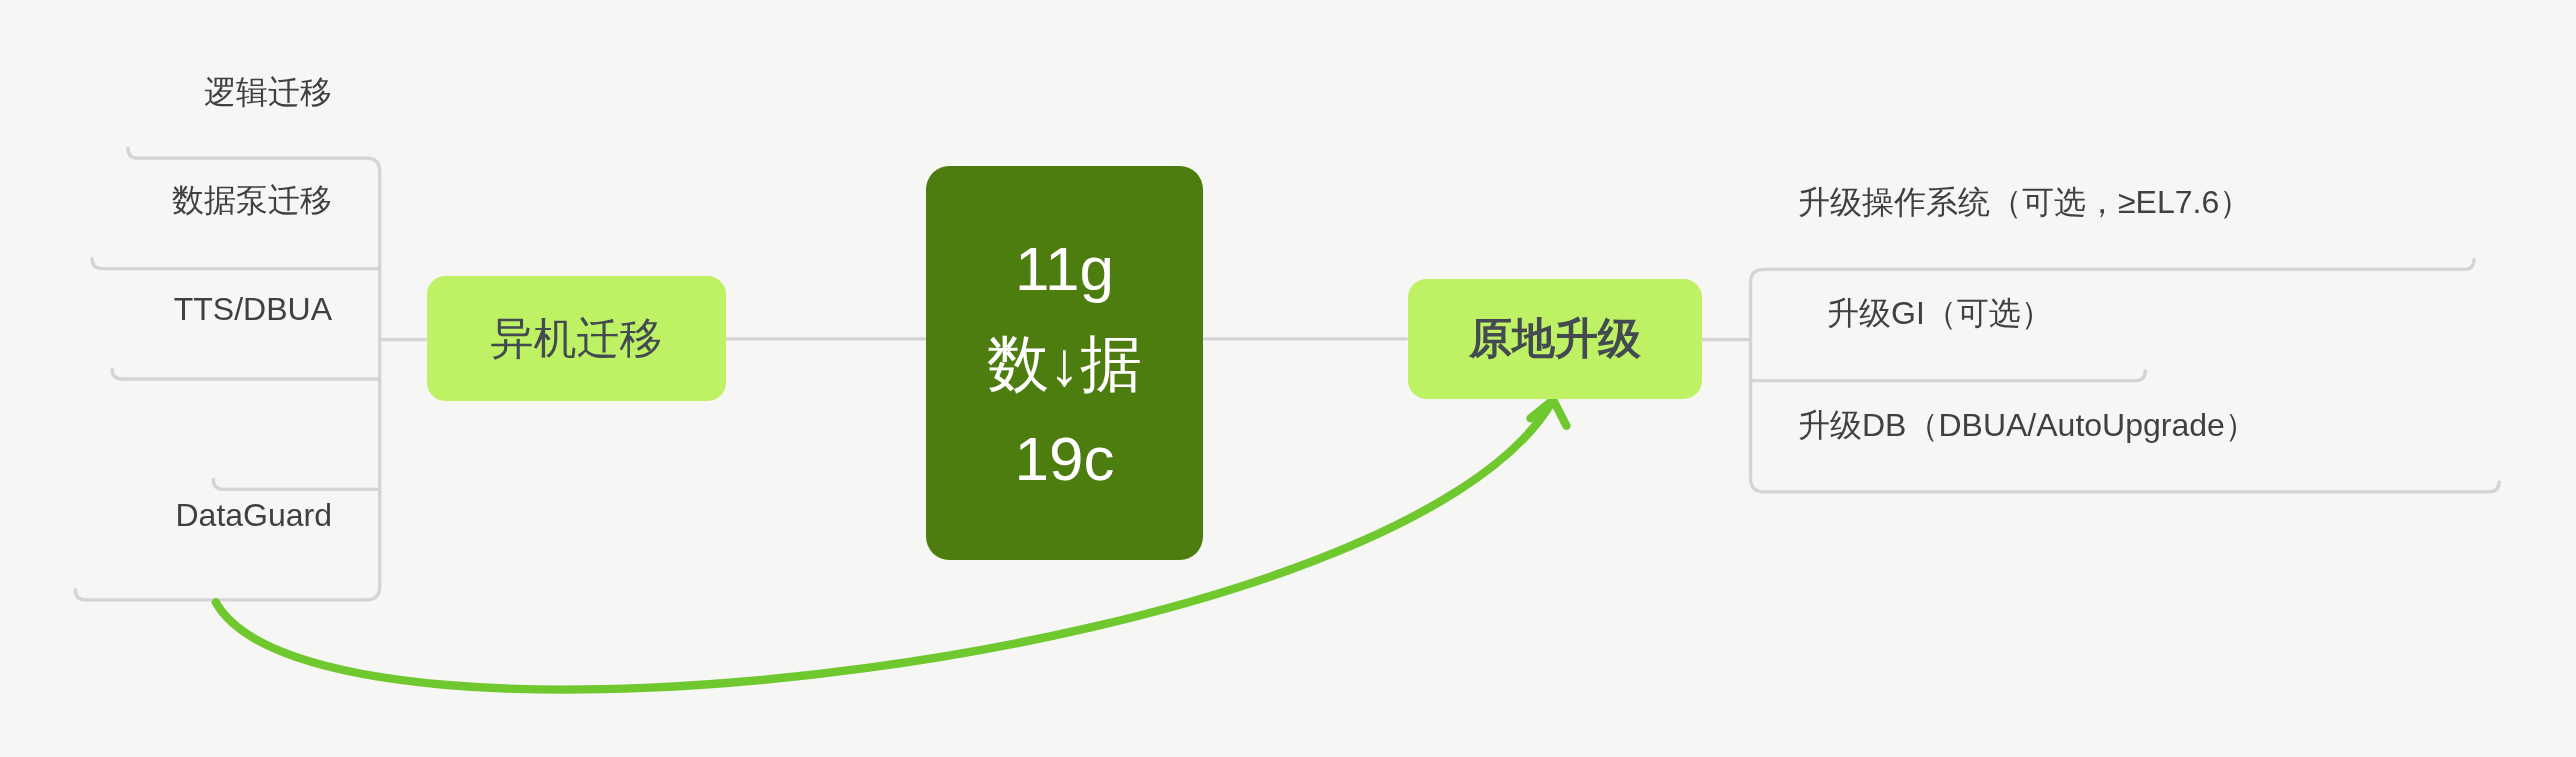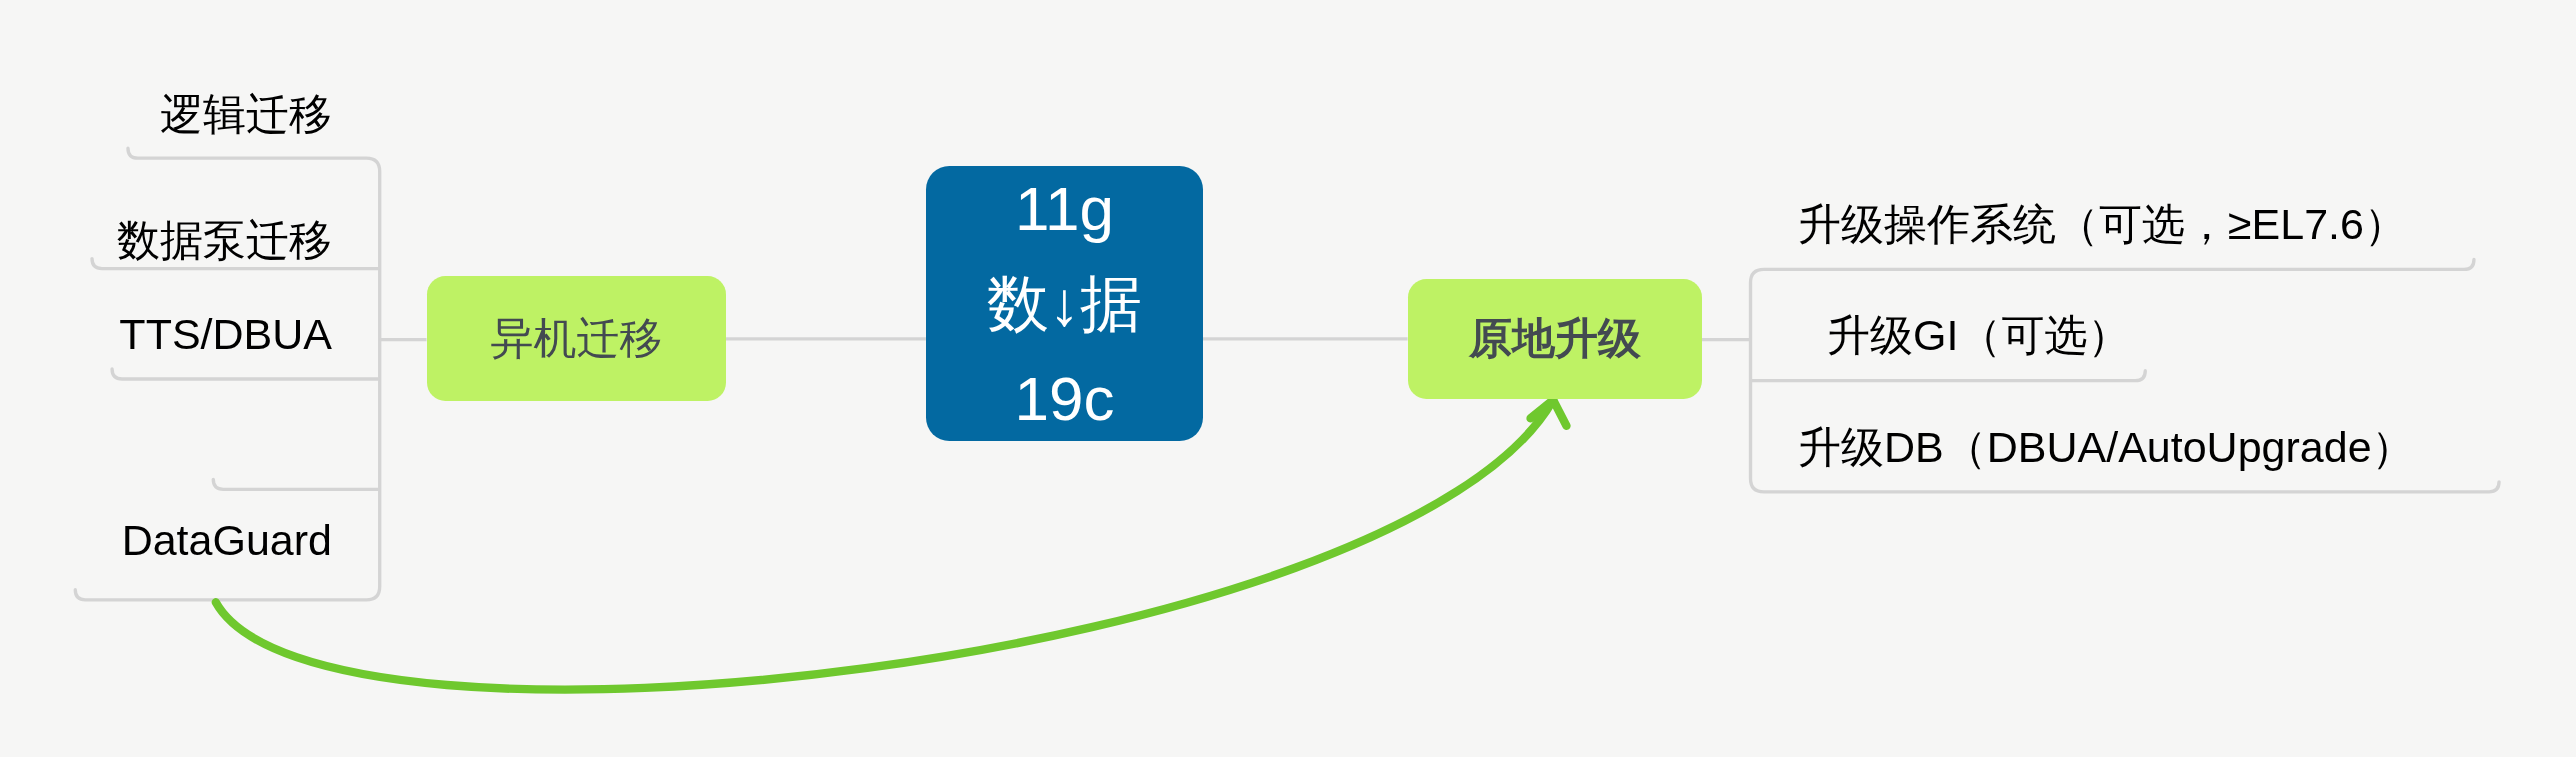"逻辑迁移" .child { align-items: center -> none; color: #000000 -> #404040; font-size: 43px -> 32px }
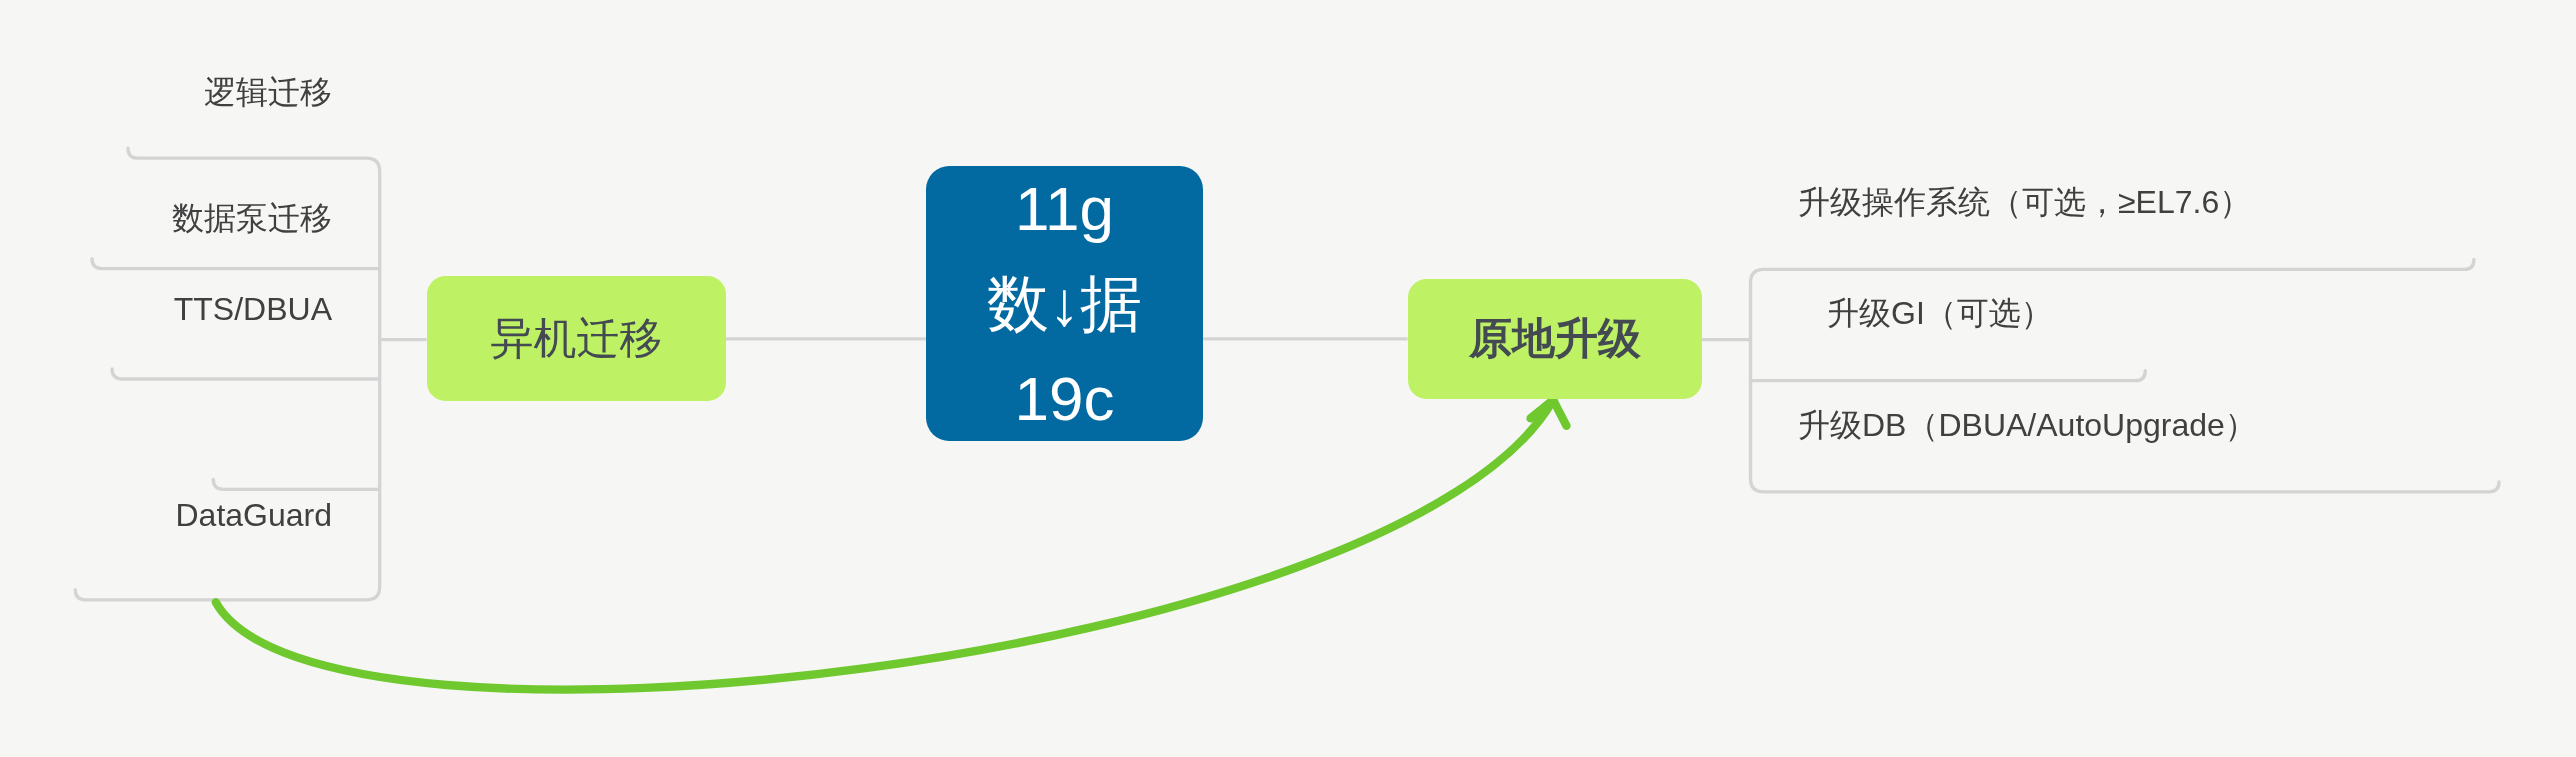"数据泵迁移" .lc2 { top: 174px -> 156px }
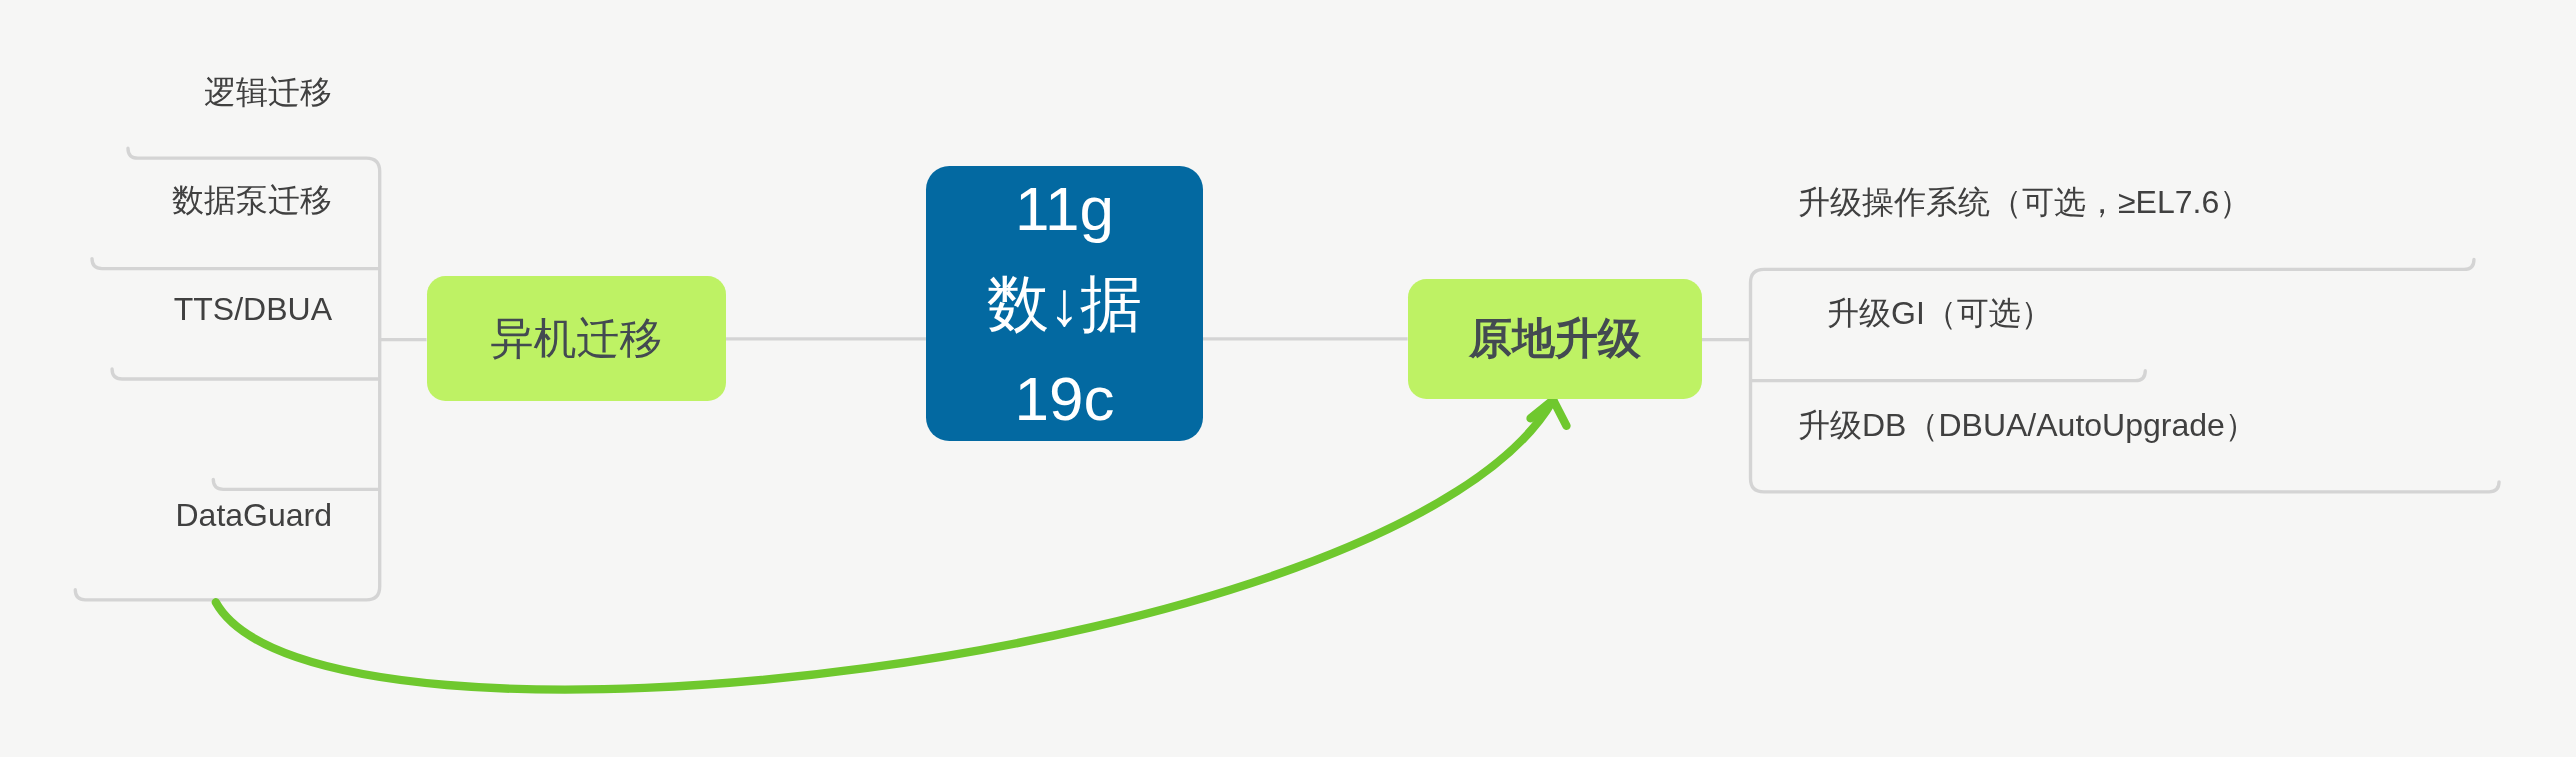"11g" .node.central { background: #0369a1 -> #4d7c0f; height: 275px -> 394px }
